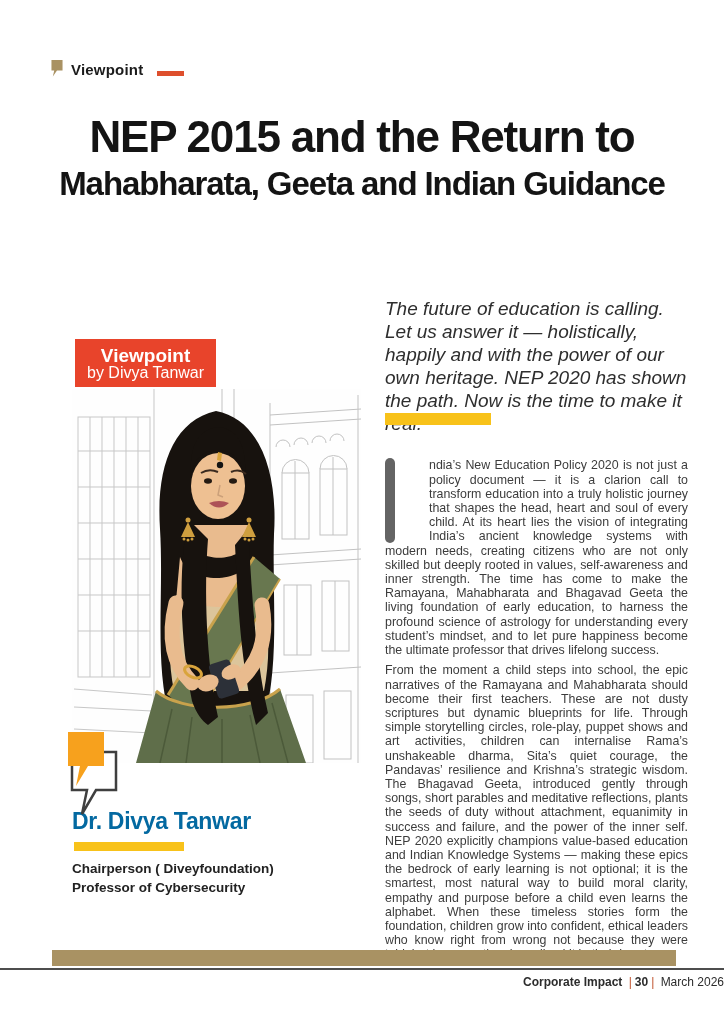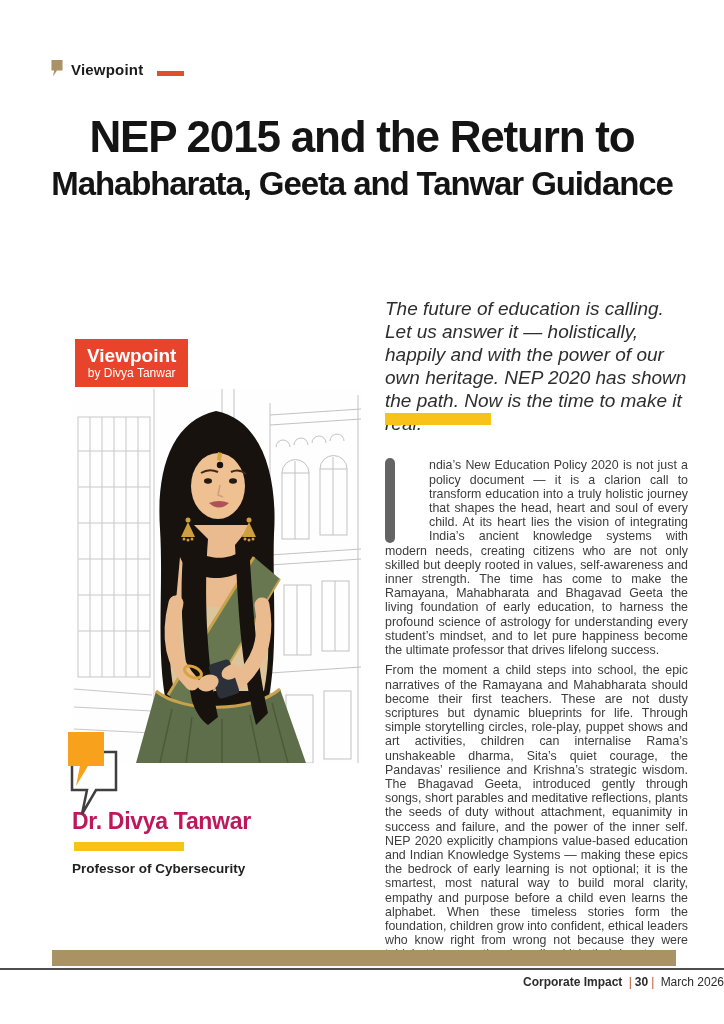"Mahabharata, Geeta and Tanwar Guidance" div.l2 { text: Tanwar -> Indian }
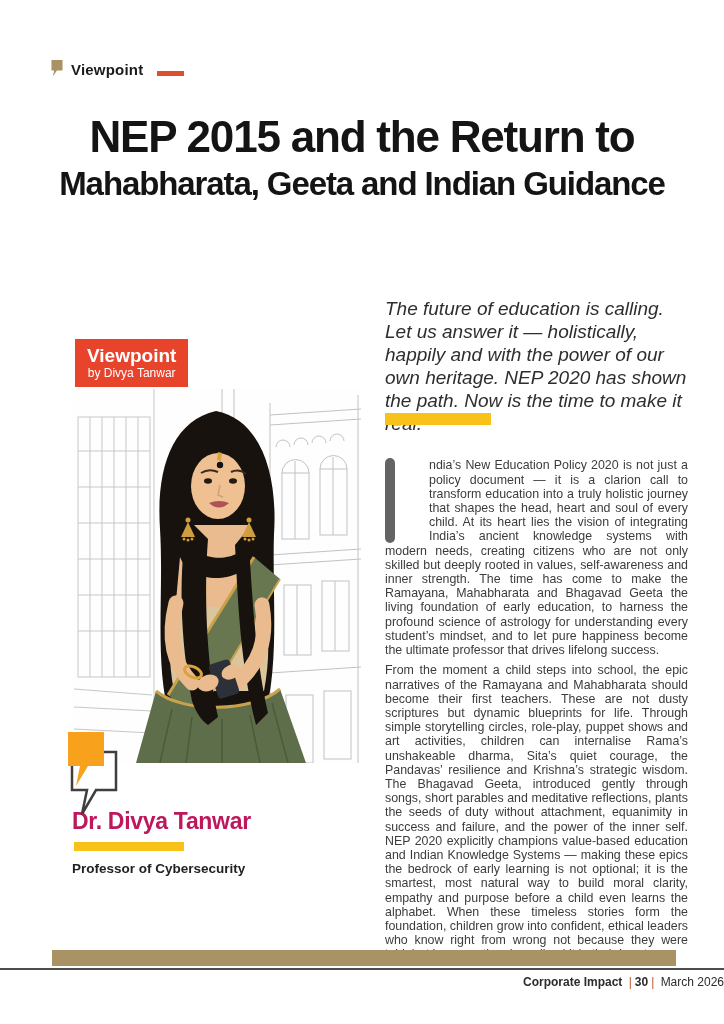"by Divya Tanwar" .badge .b-byline { font-size: 12px -> 16px }
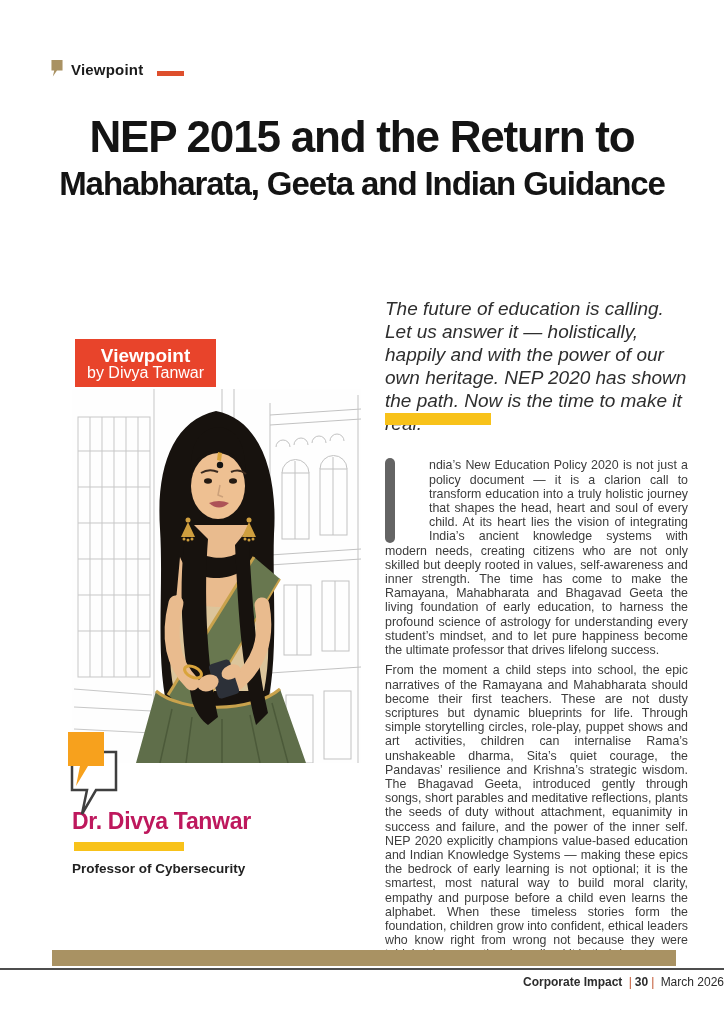"Dr. Divya Tanwar" .author-name { color: #be185d -> #0369a1 }
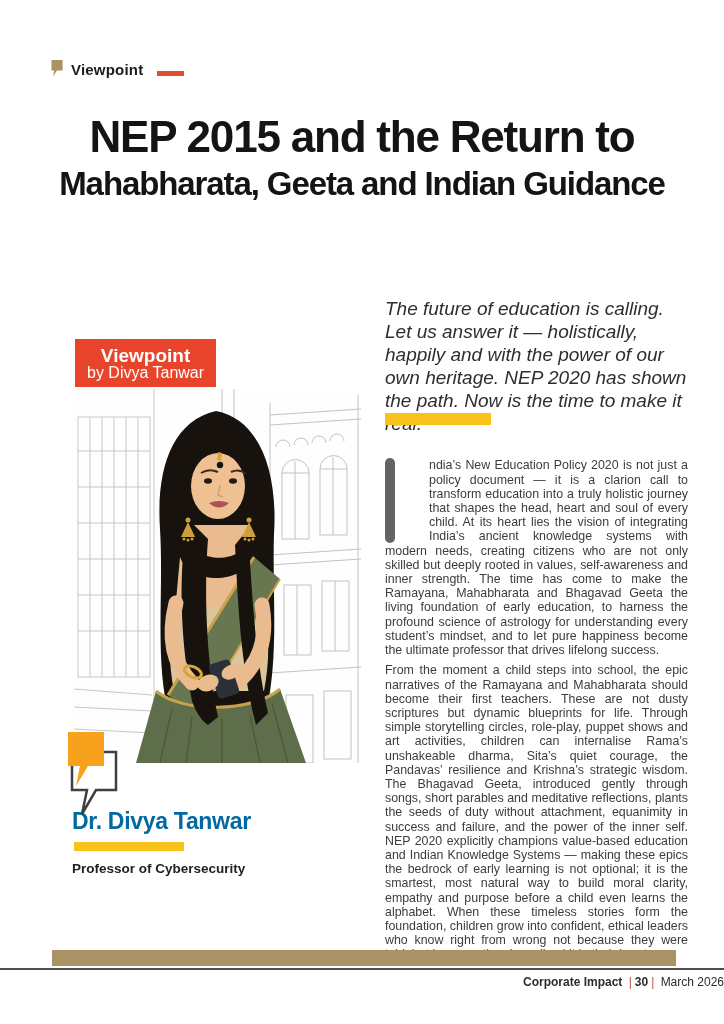"Chairperson ( Diveyfoundation)" div { html: none -> <div>Chairperson ( Diveyfoundation)</div> }
